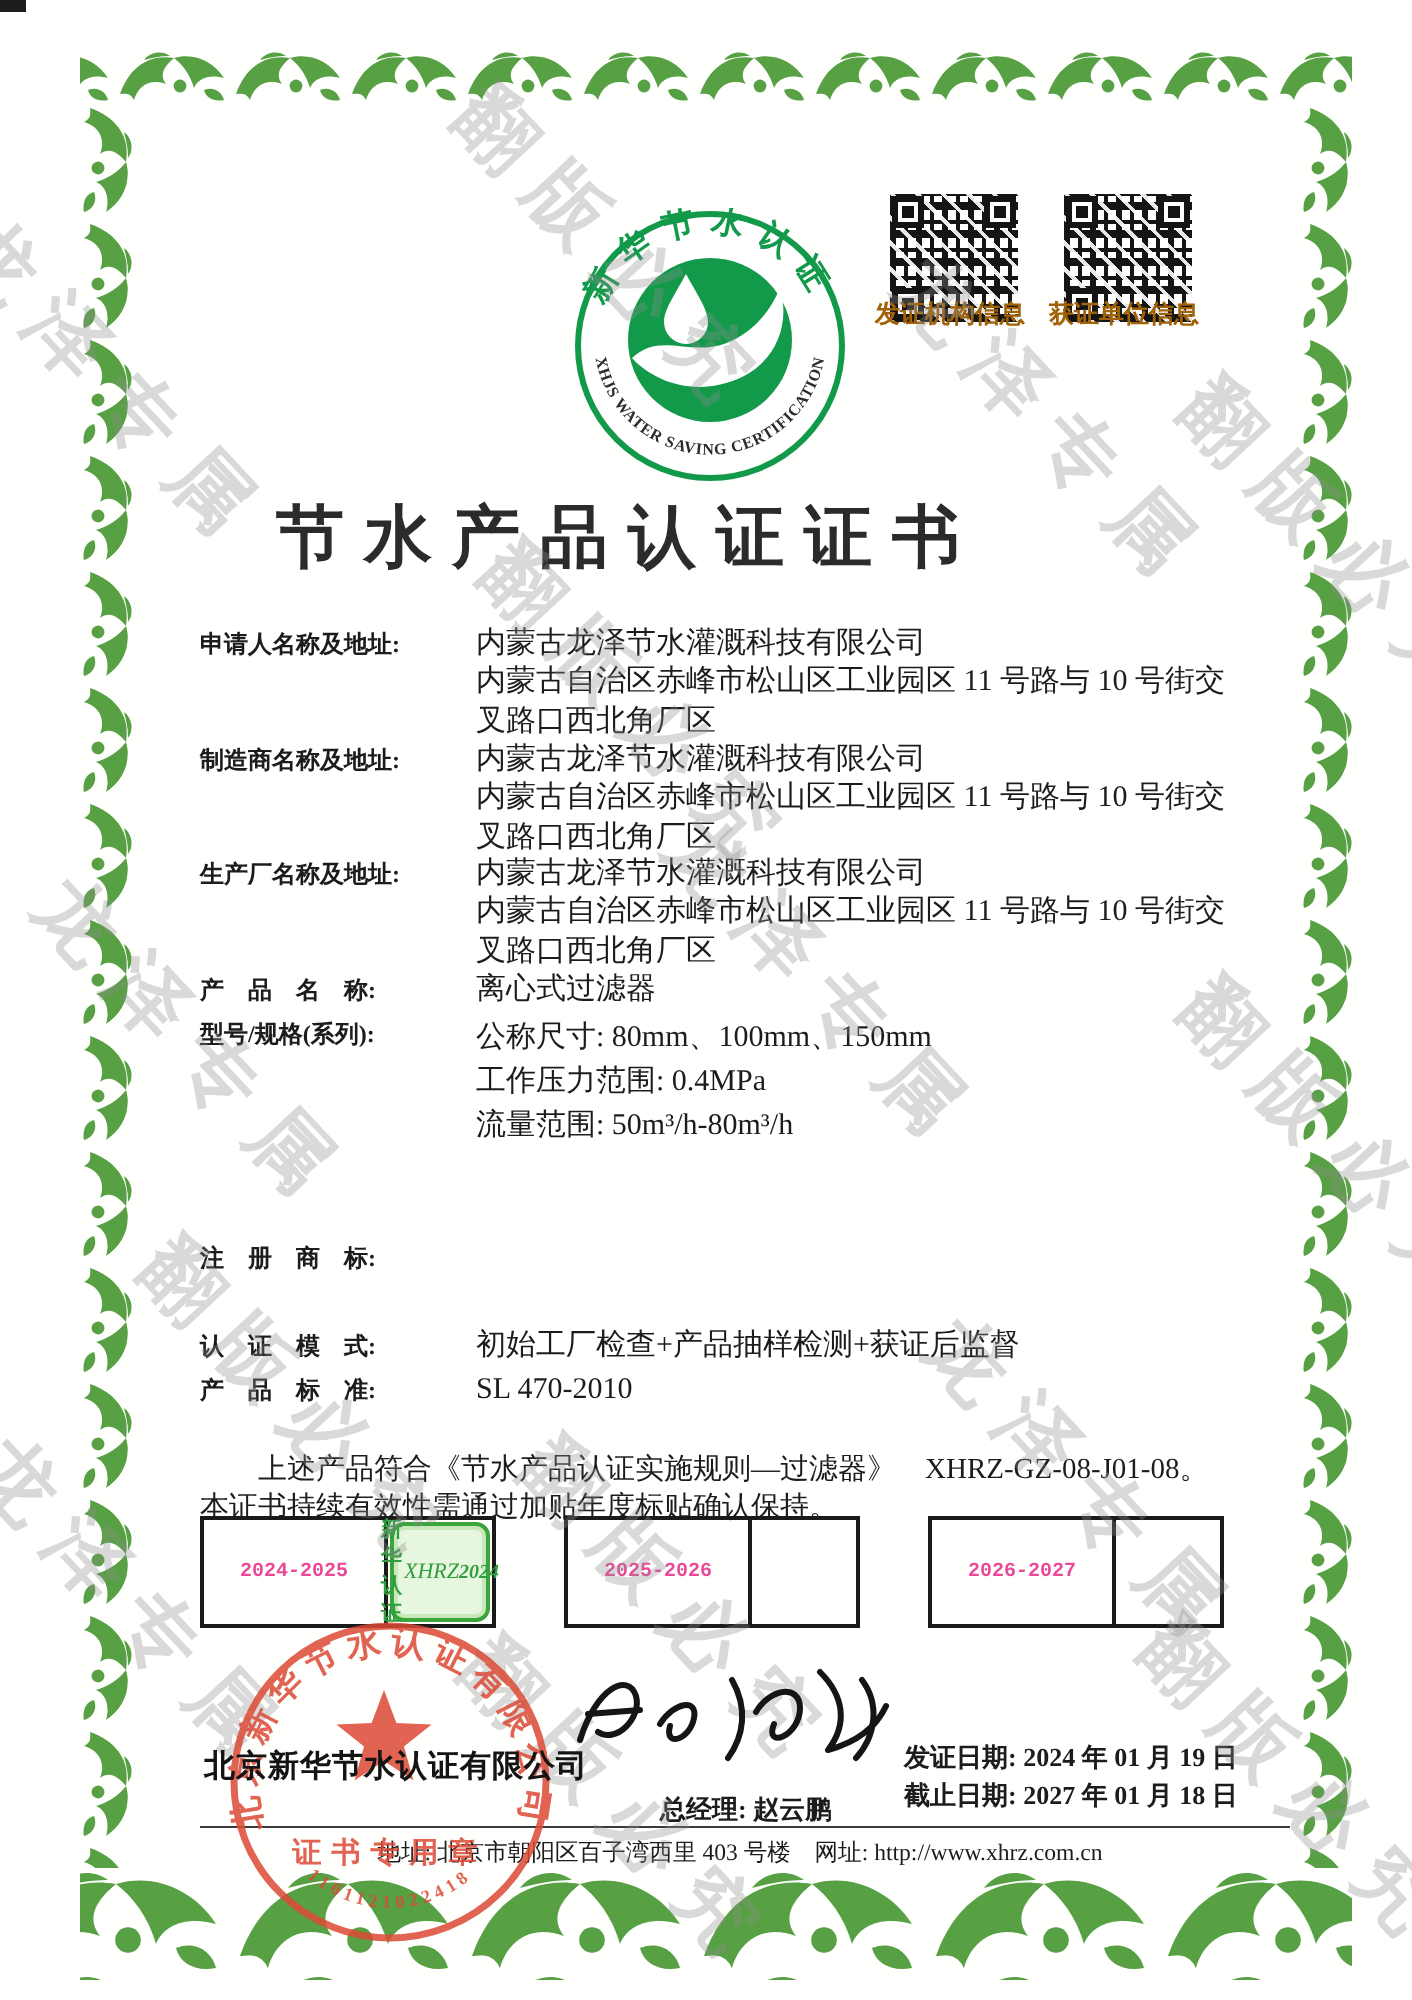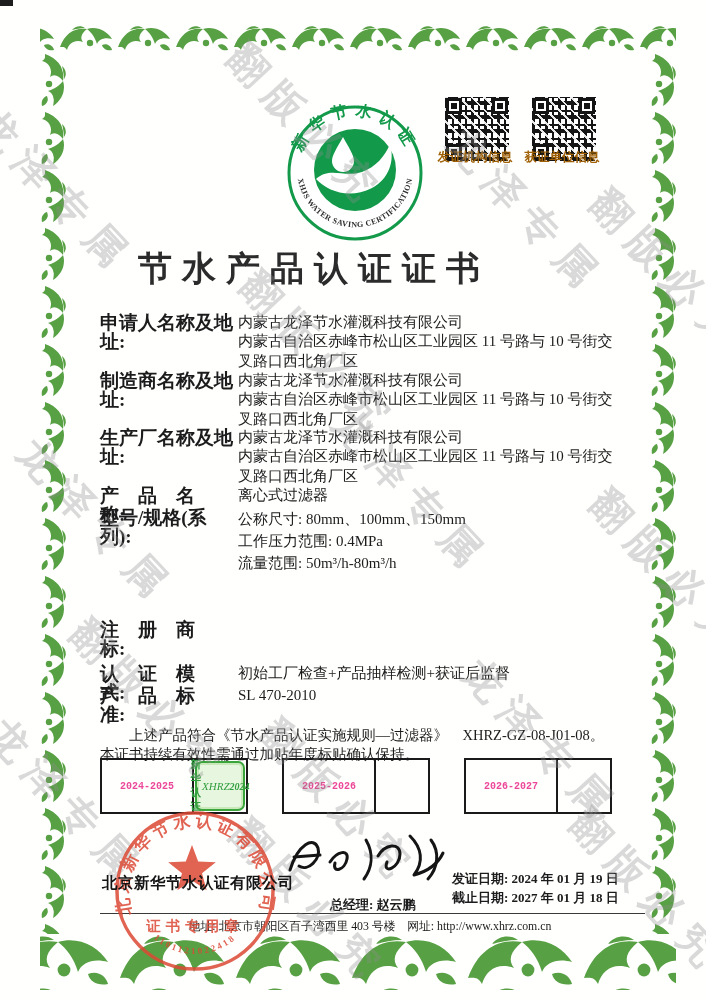"申请人名称及地址:" .lbl { font-size: 19px -> 12px }
